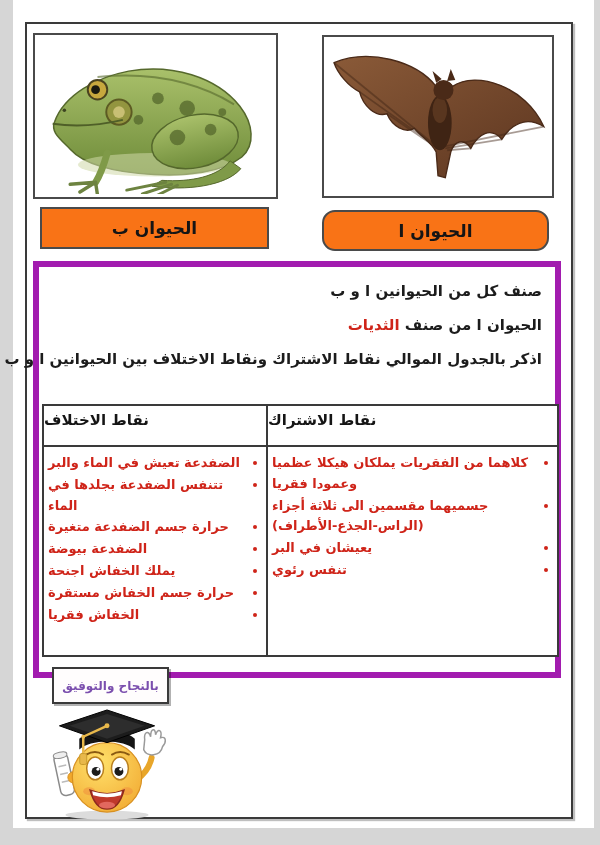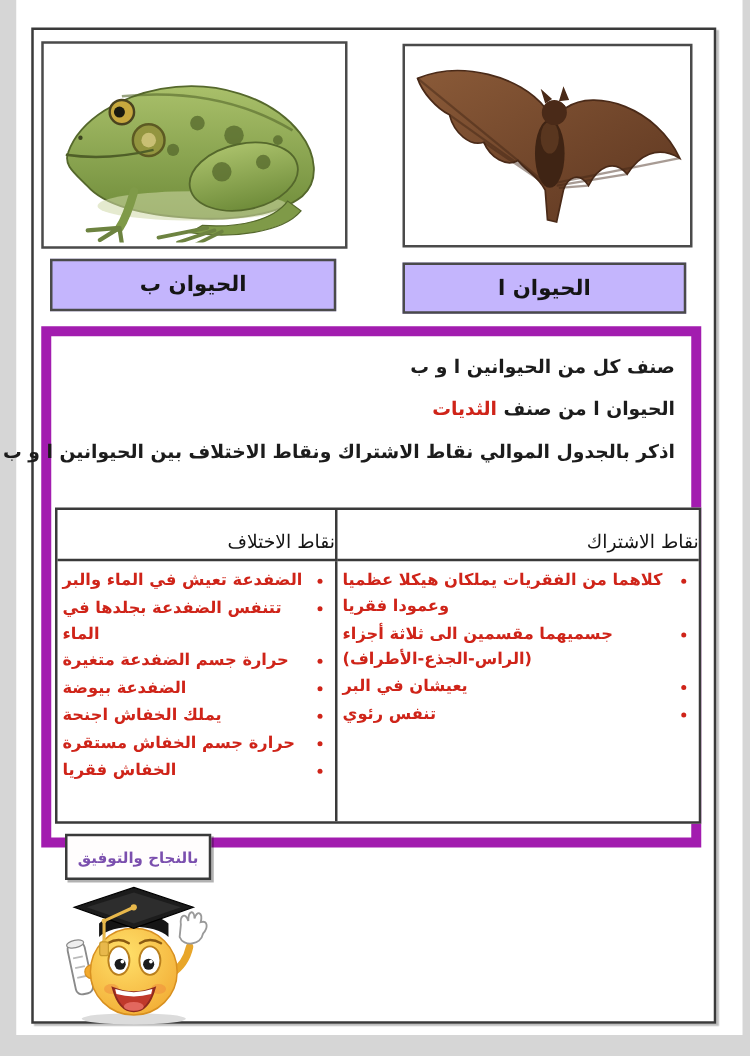"الحيوان ب" .label-box { background: #c4b5fd -> #f97316 }
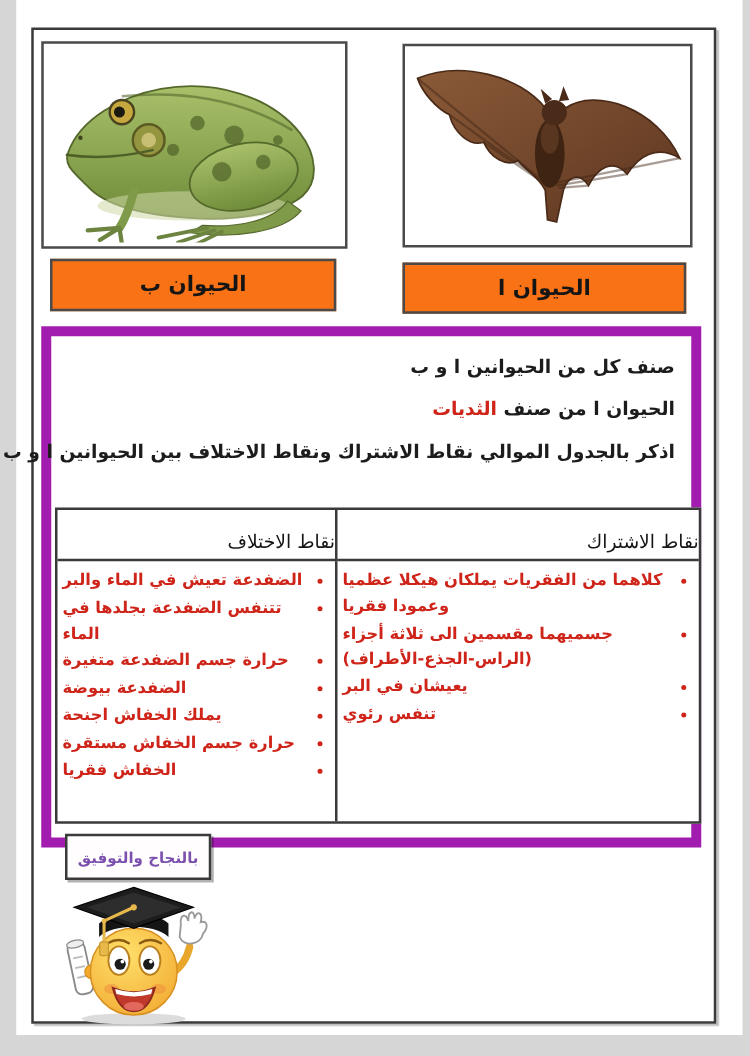"الحيوان ا" .label-bat { border-radius: none -> 13px }
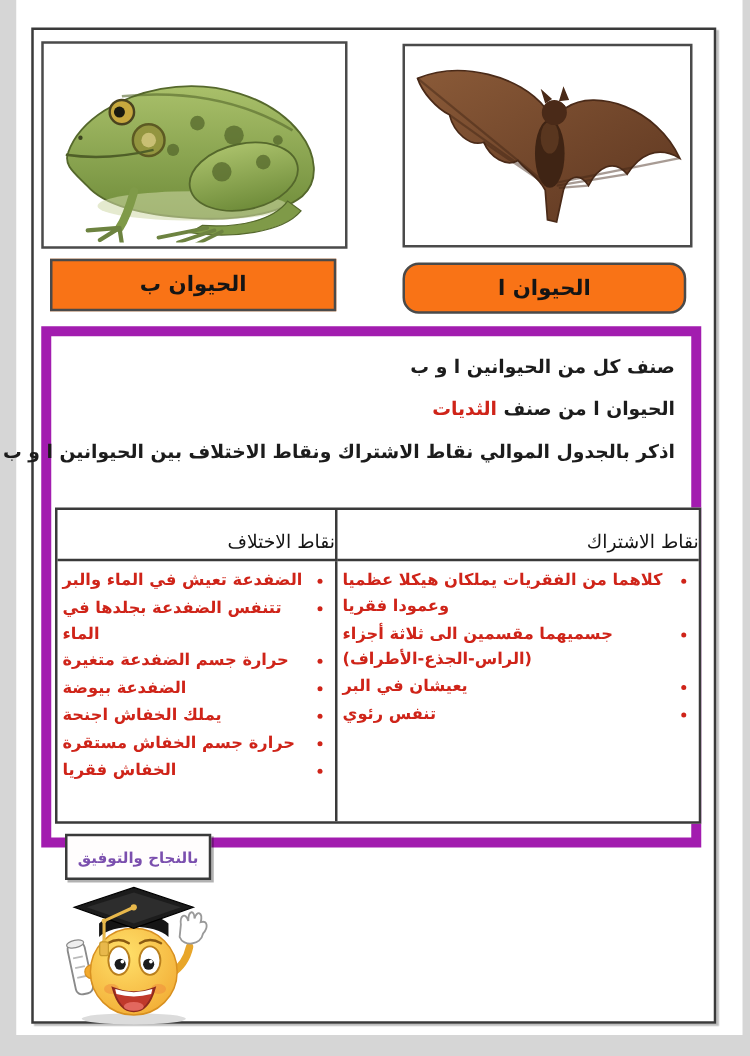"صنف كل من الحيوانين ا" .content-box { border: 8px solid #a21caf -> 6px solid #a21caf }
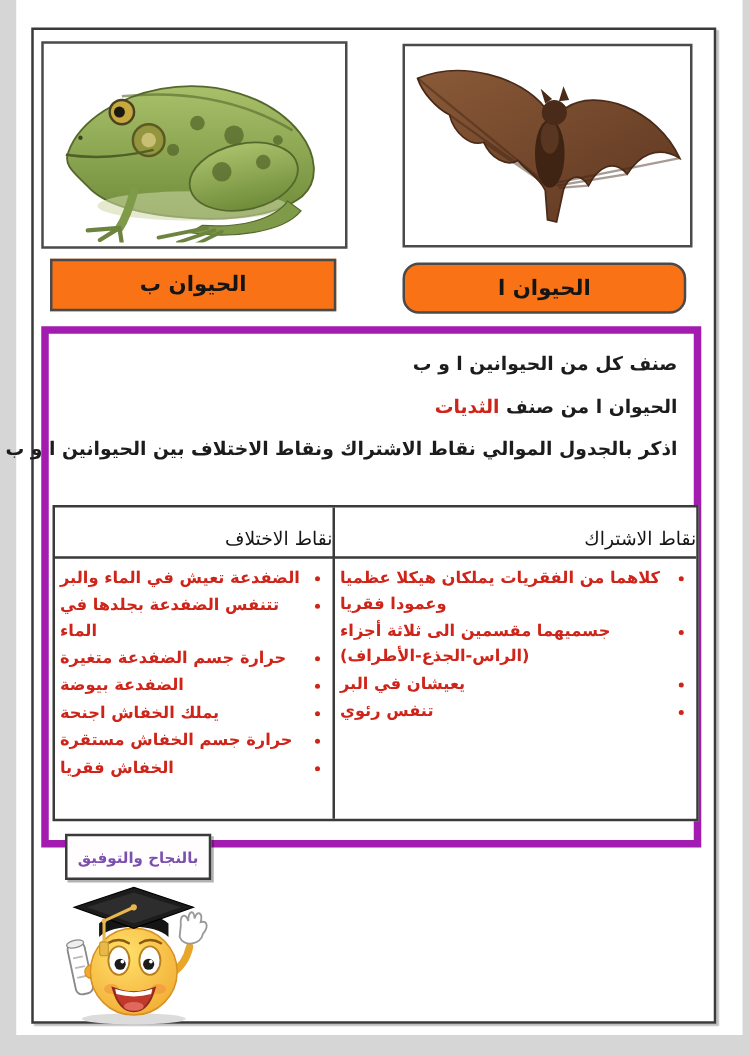"نقاط الاختلاف" .th { font-weight: normal -> bold; padding-top: 16px -> 5px; text-align: right -> left }
